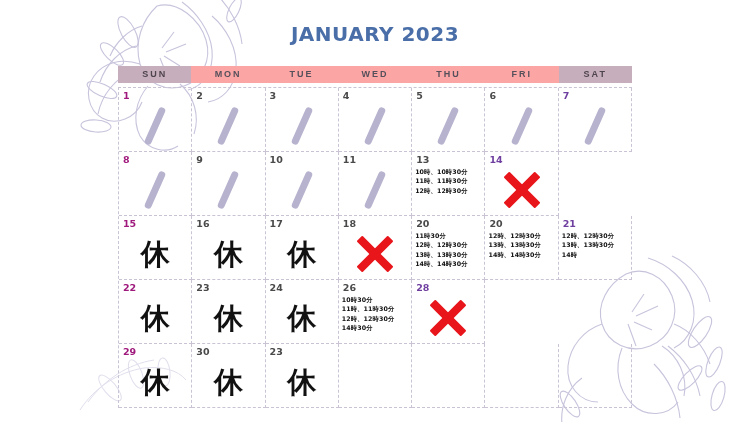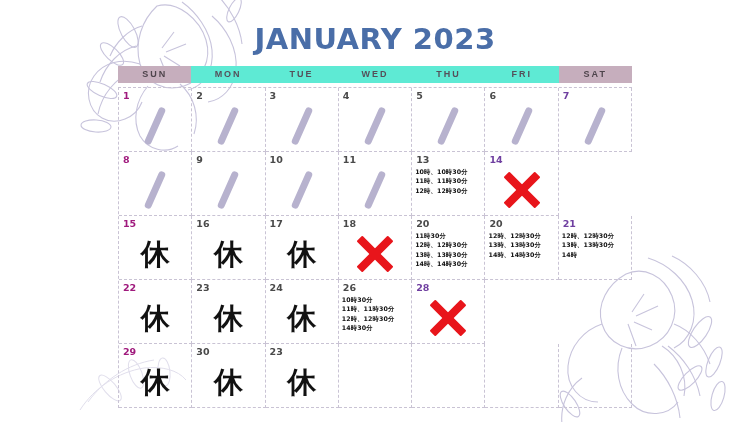"JANUARY 2023" #title { font-size: 29px -> 20px }
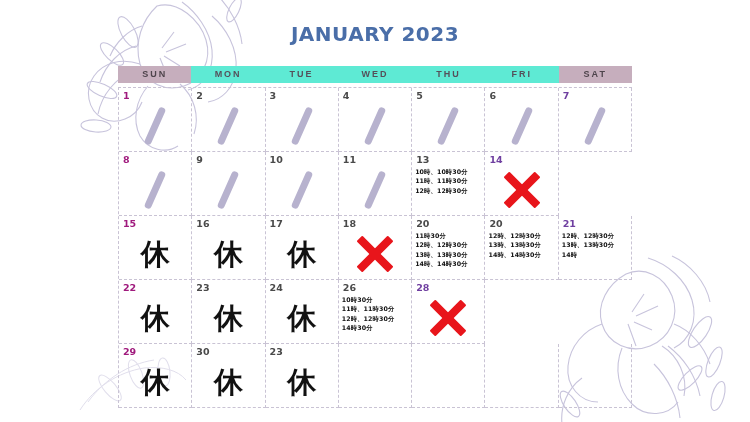"MON" .weekday { background: #5eead4 -> #fca5a5 }
